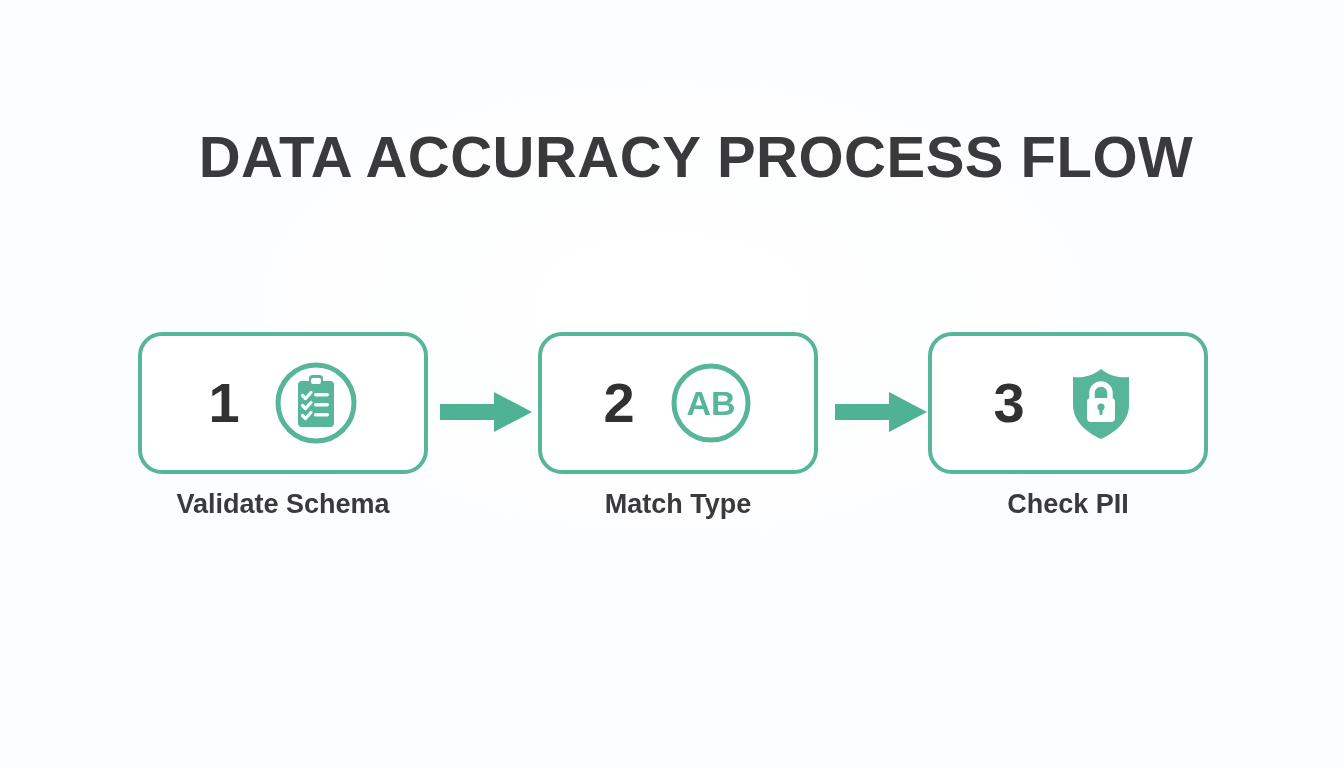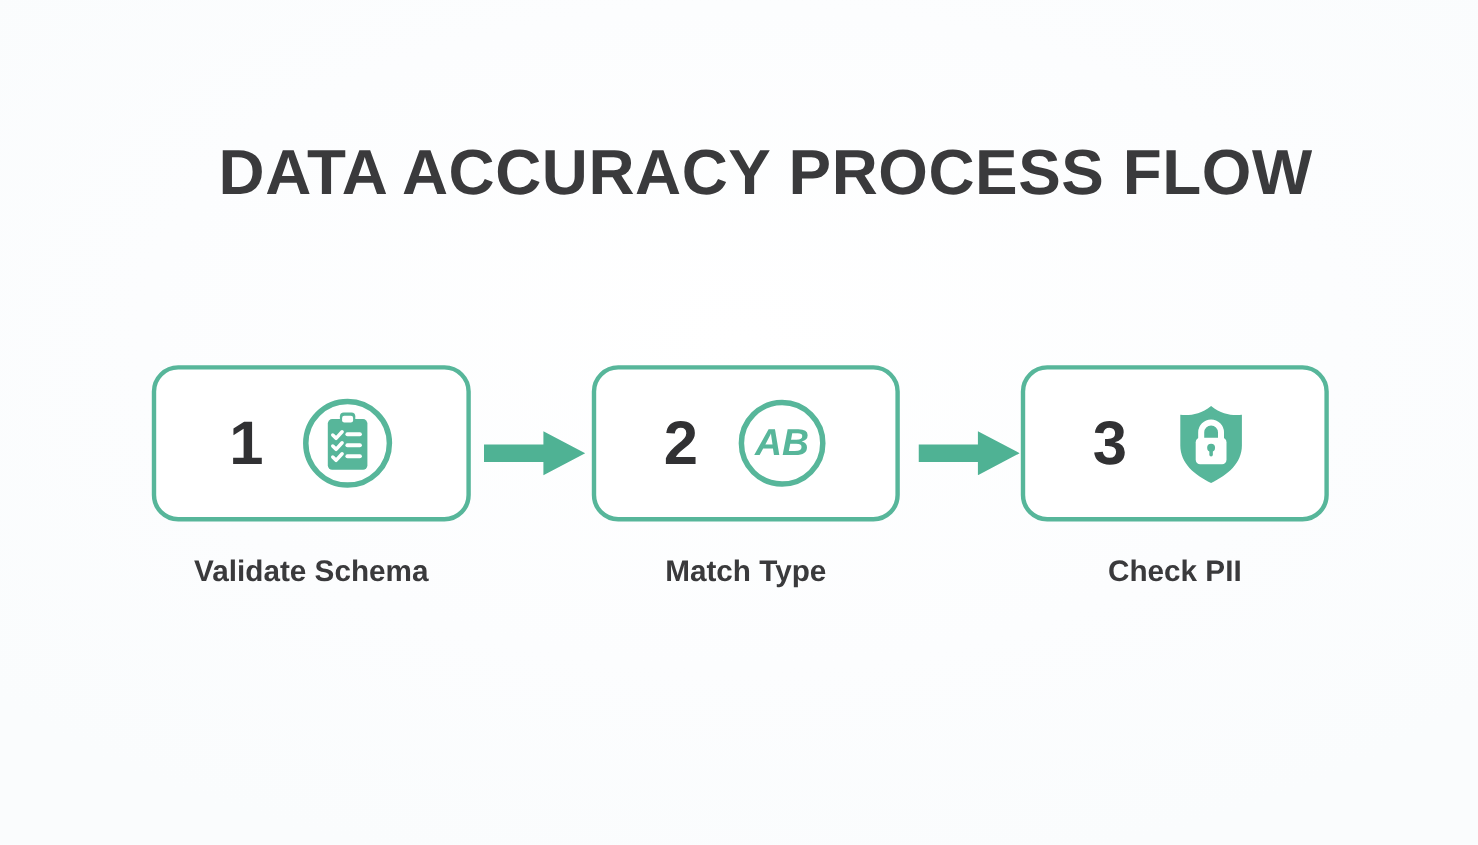"AB" .icon-slot { font-style: italic -> none }
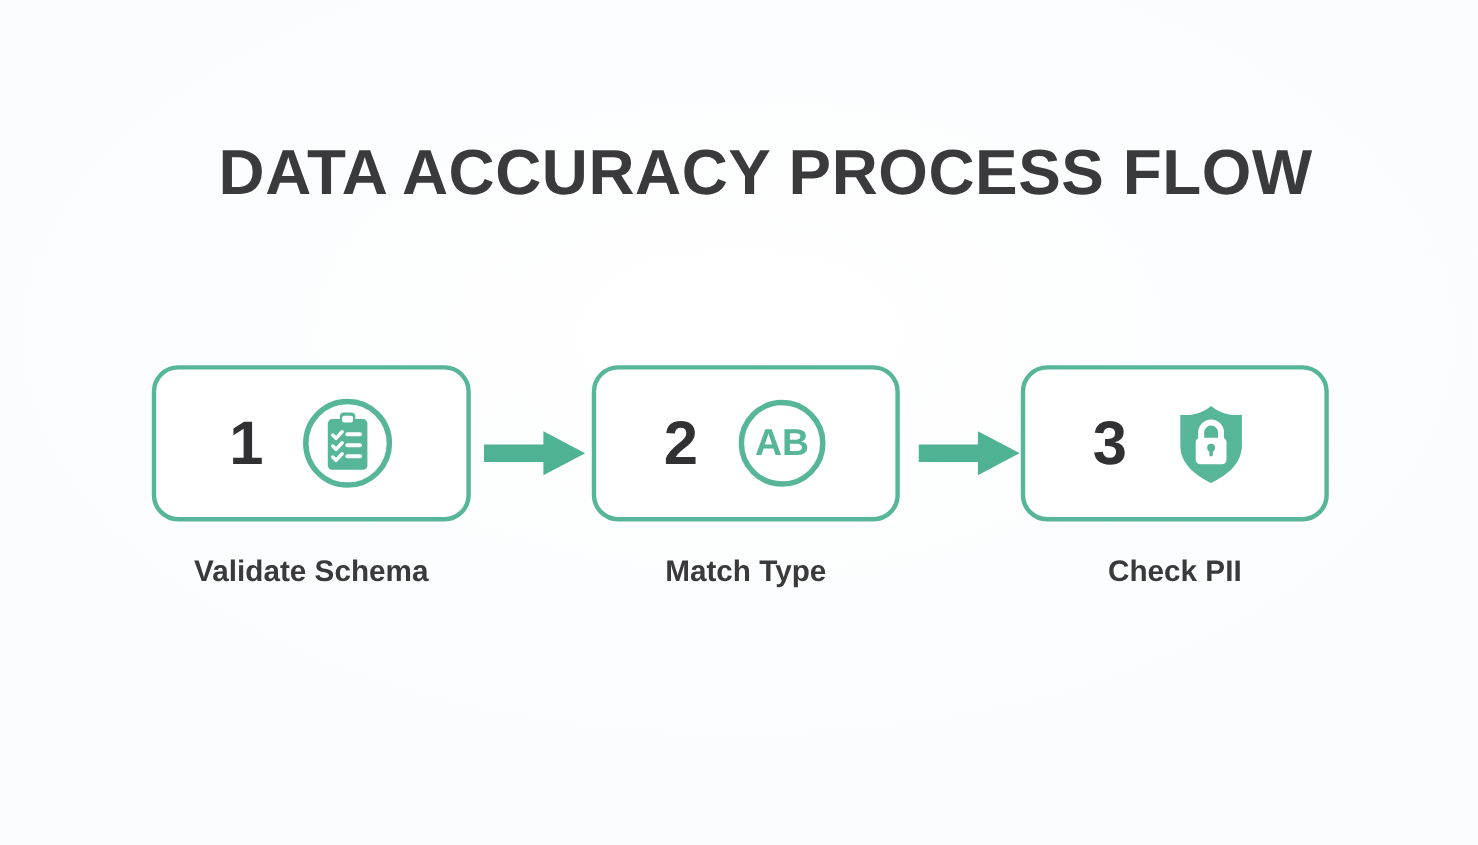"Validate Schema" .labels { margin-top: 15px -> none }
